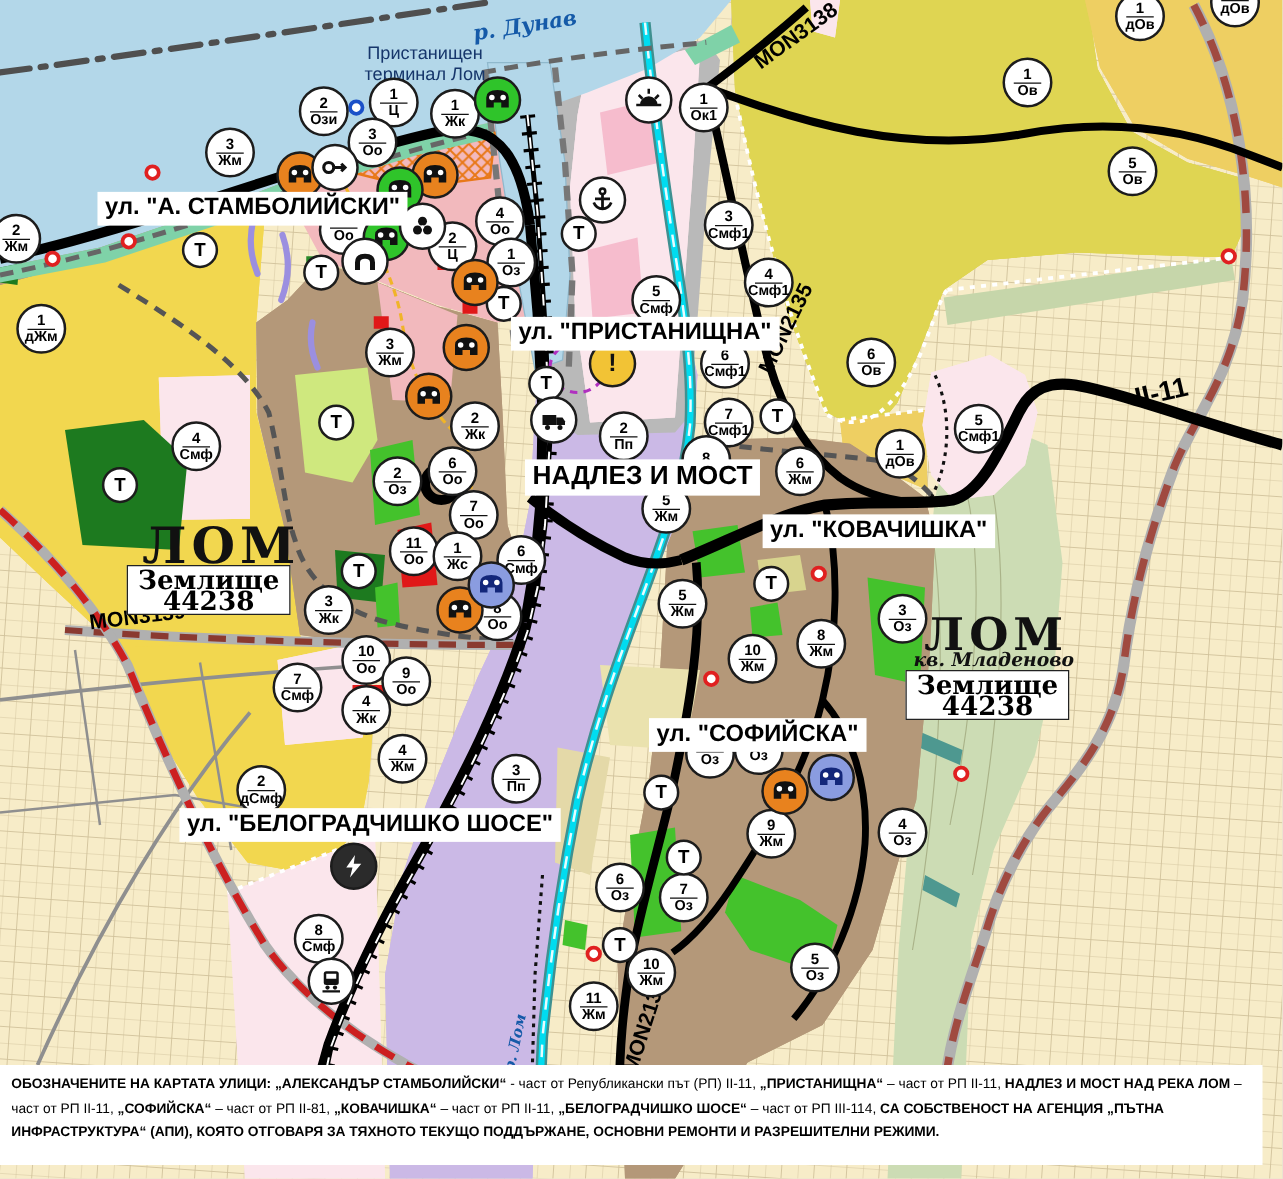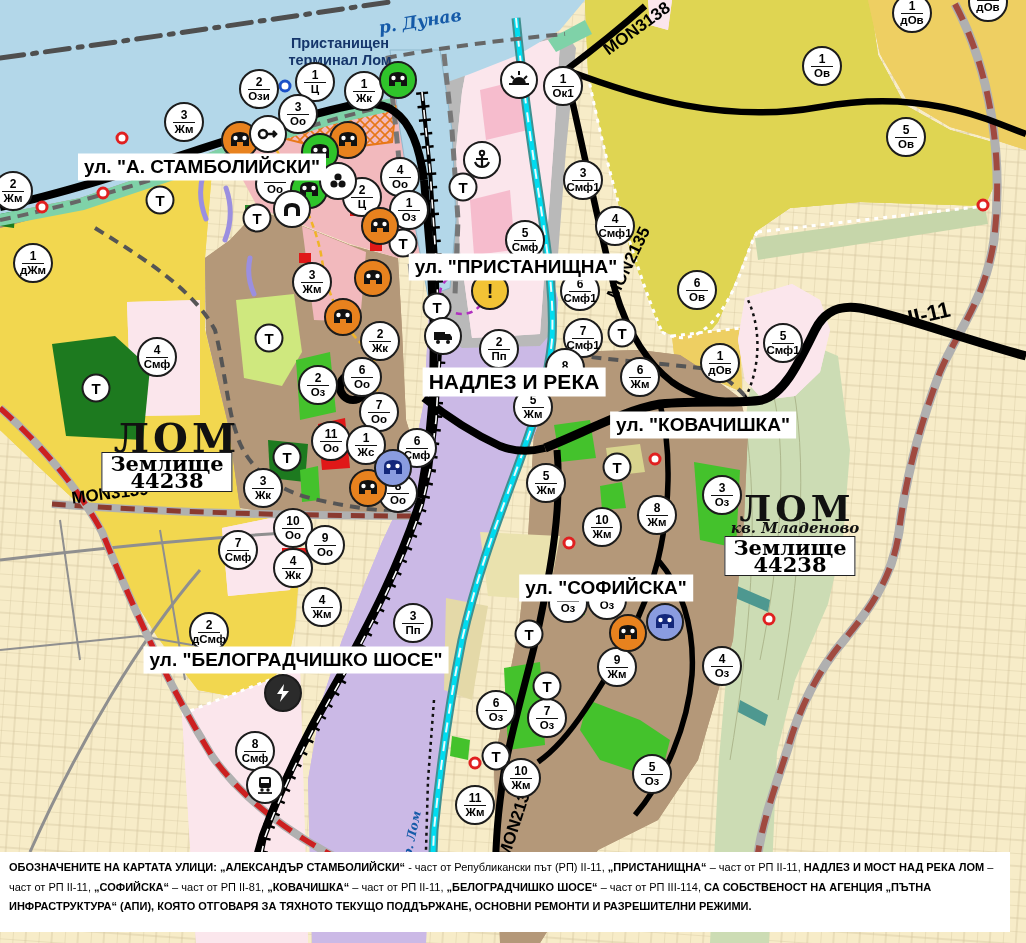"Пристанищен" .terminal-label { font-weight: bold -> normal }
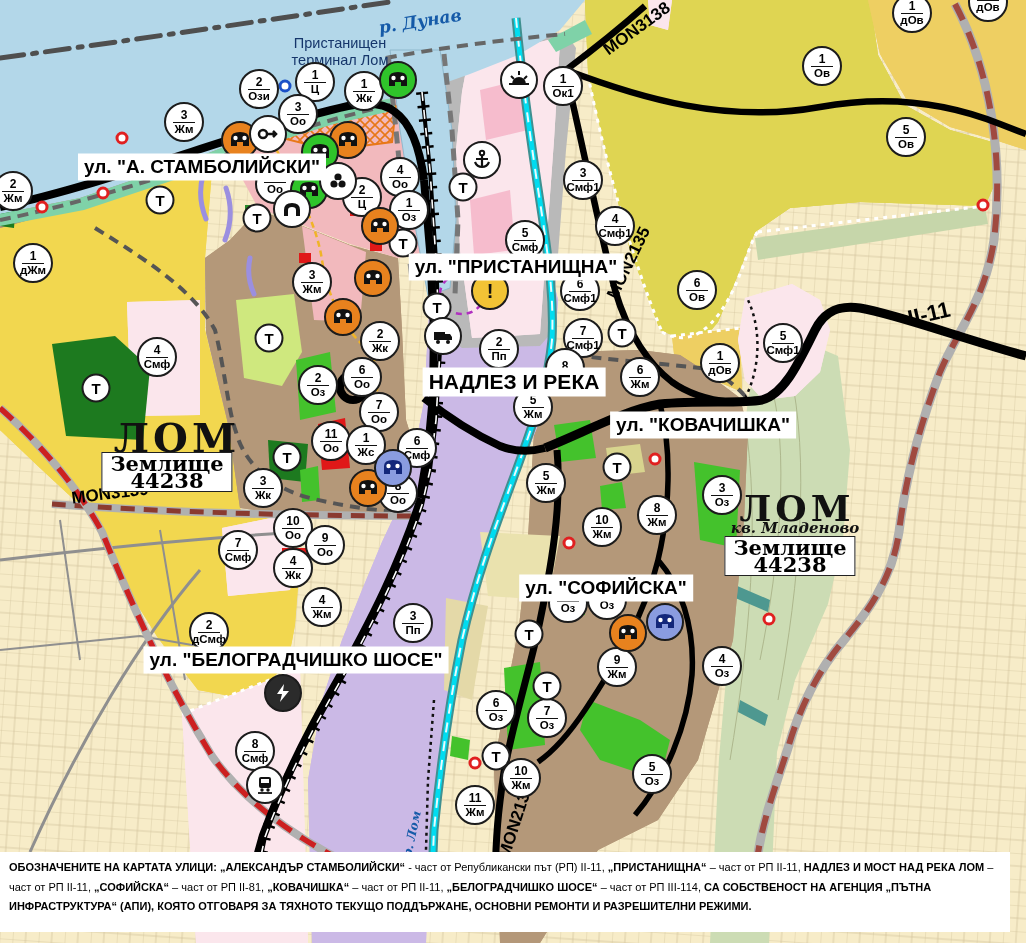"НАДЛЕЗ И РЕКА" div.street-label { text: РЕКА -> МОСТ }
